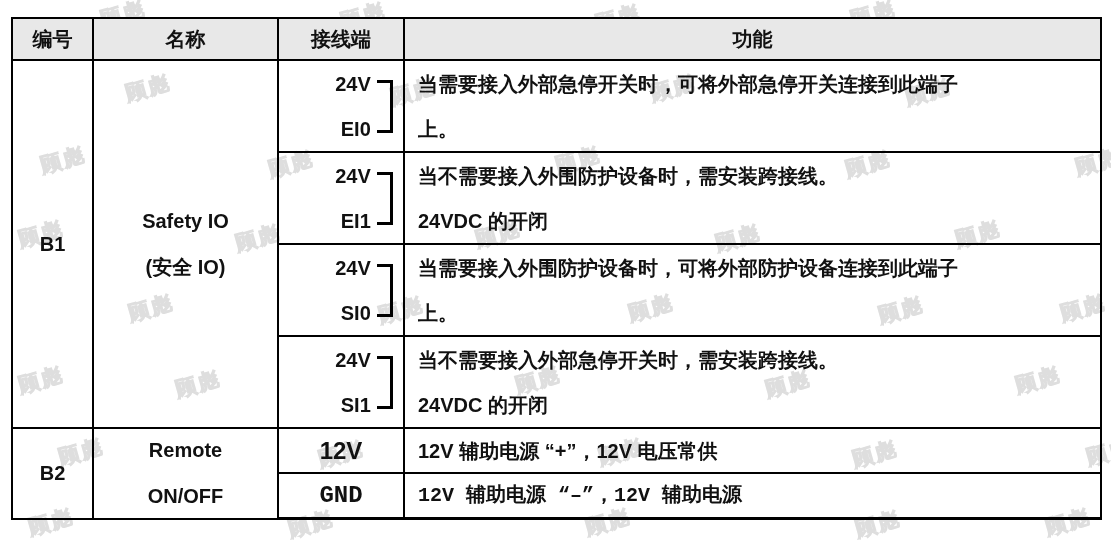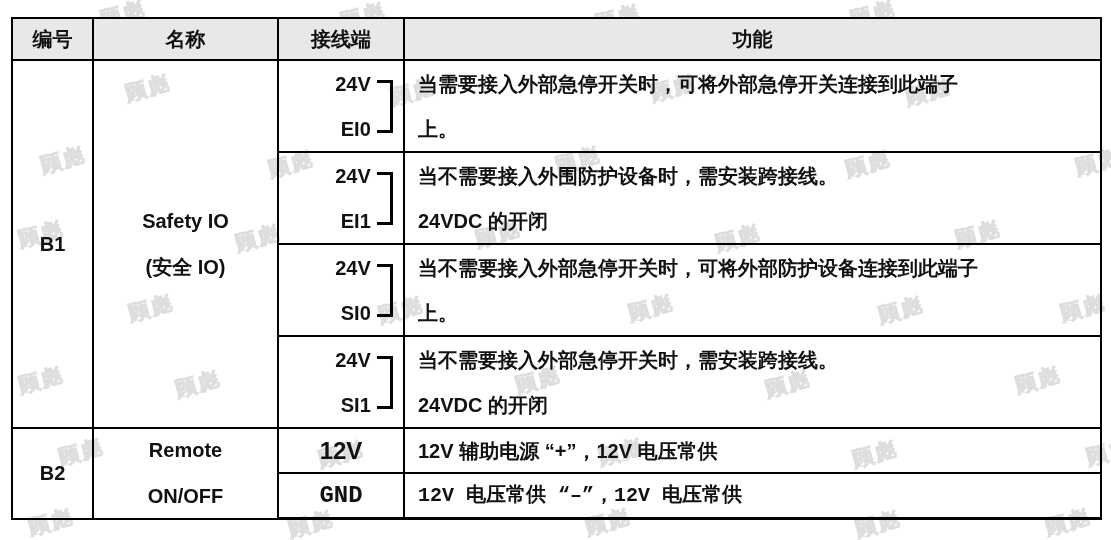"当不需要接入外部急停开关时，可将外部防护设备连接到此端子" div { text: 不需要接入外部急停开关 -> 需要接入外围防护设备 }
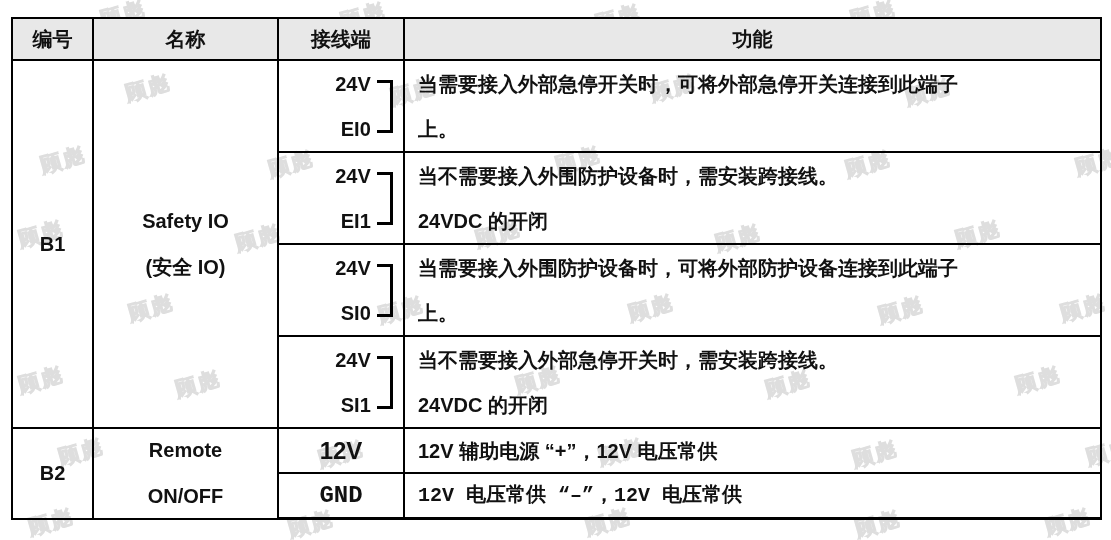"12V 电压常供 “–”，12V 电压常供" div { text: 电压常供 “–”，12V 电压常供 -> 辅助电源 “–”，12V 辅助电源 }
